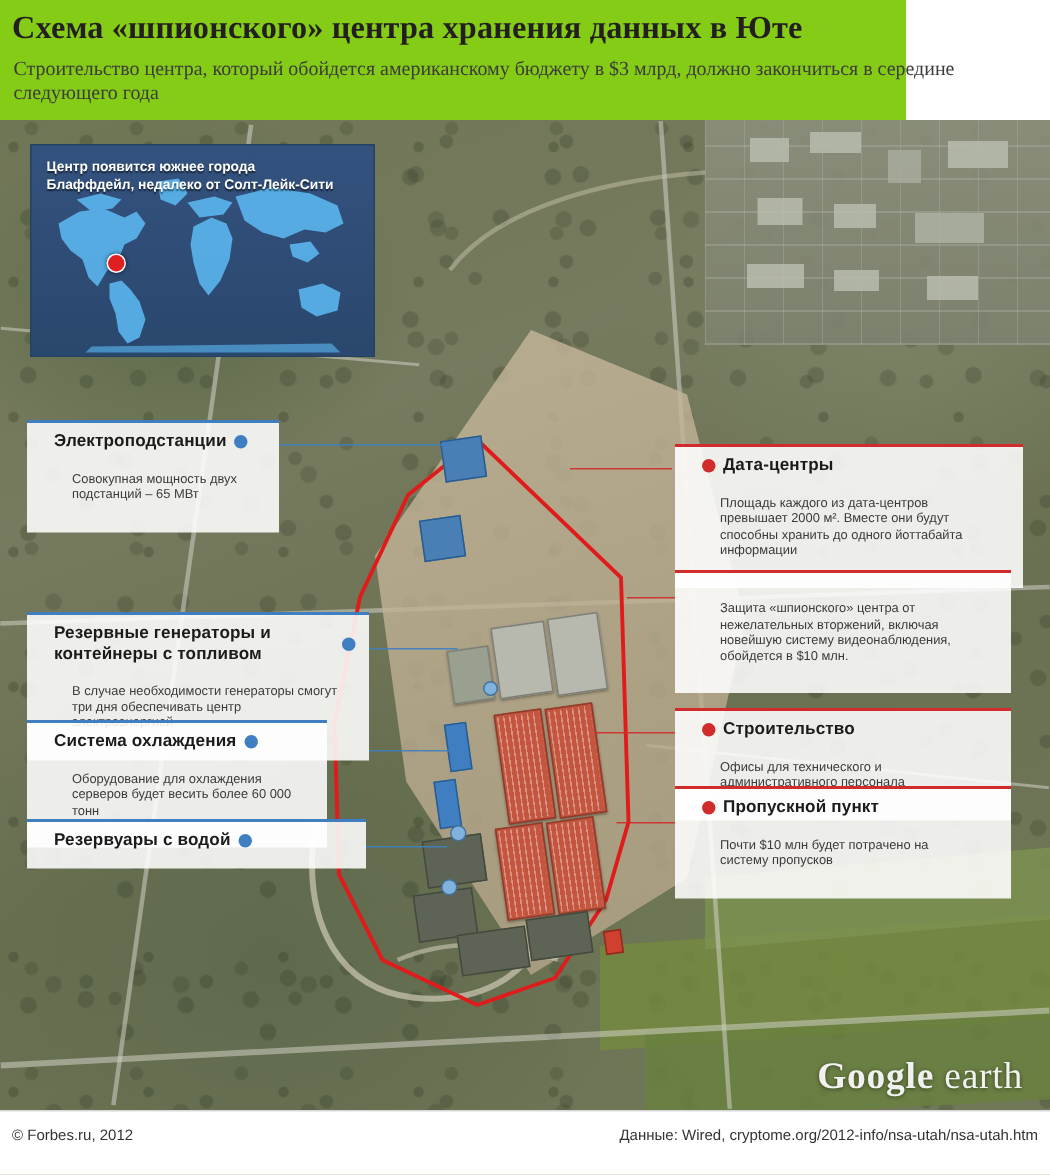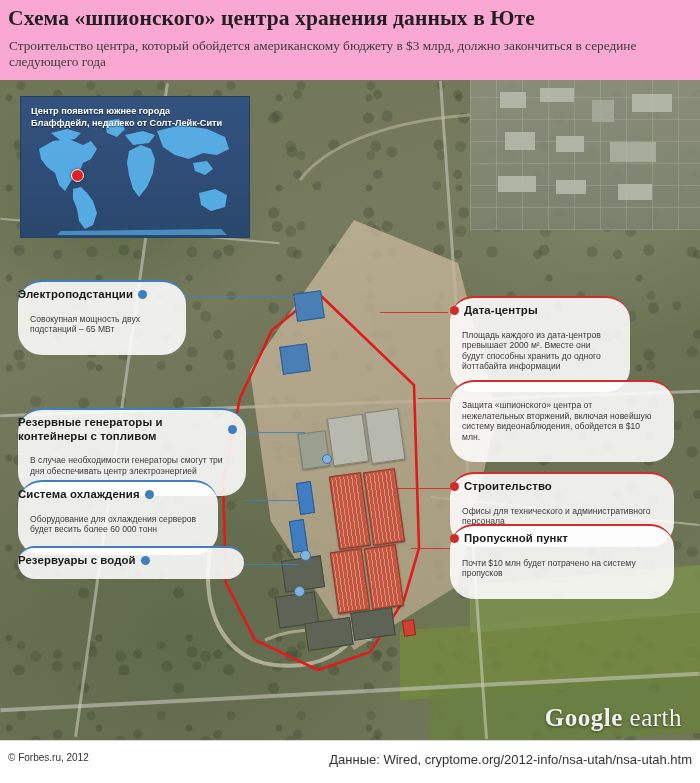"Схема «шпионского» центра хранения" .header { background: #f9a8d4 -> #84cc16; width: 700px -> 604px }
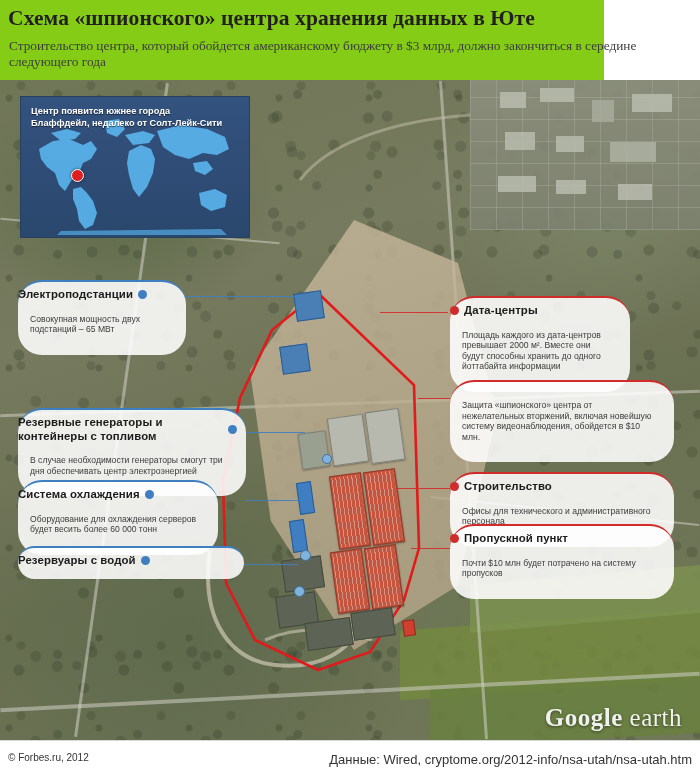"Электроподстанции" .card { border-radius: 24px -> none; padding: 6px 9px 8px 0 -> 6px 9px 8px 18px }
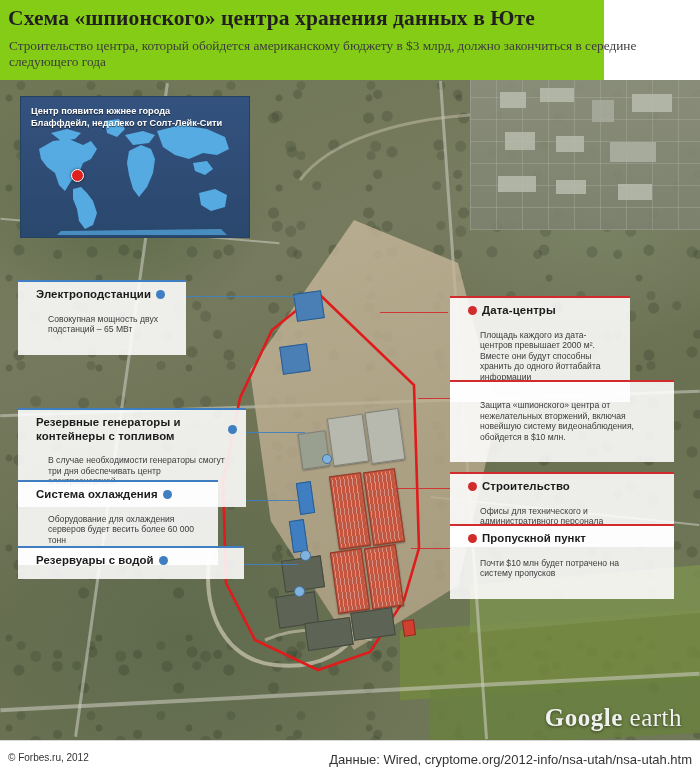"Дата-центры" div.card { width: 180px -> 232px }
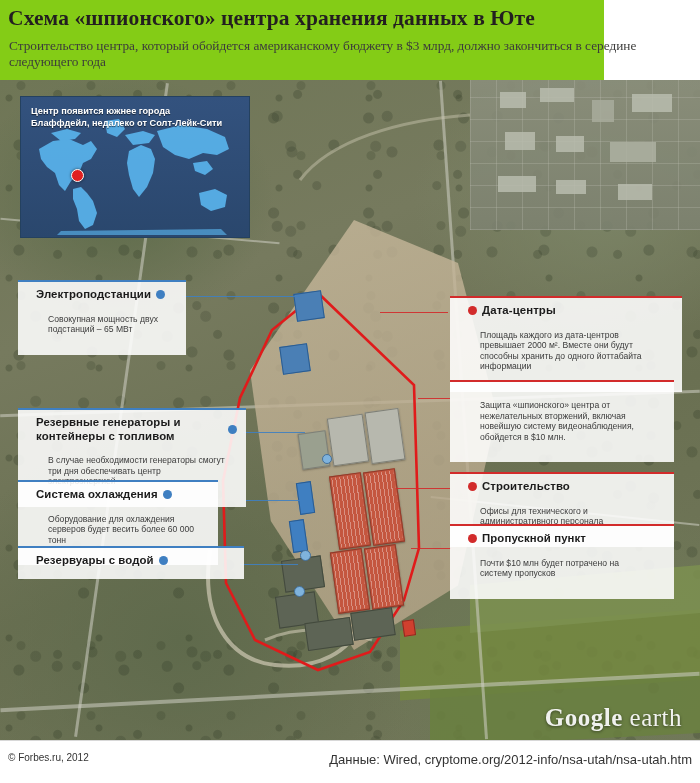"Данные: Wired," .footer .right { font-size: 13px -> 10px }
